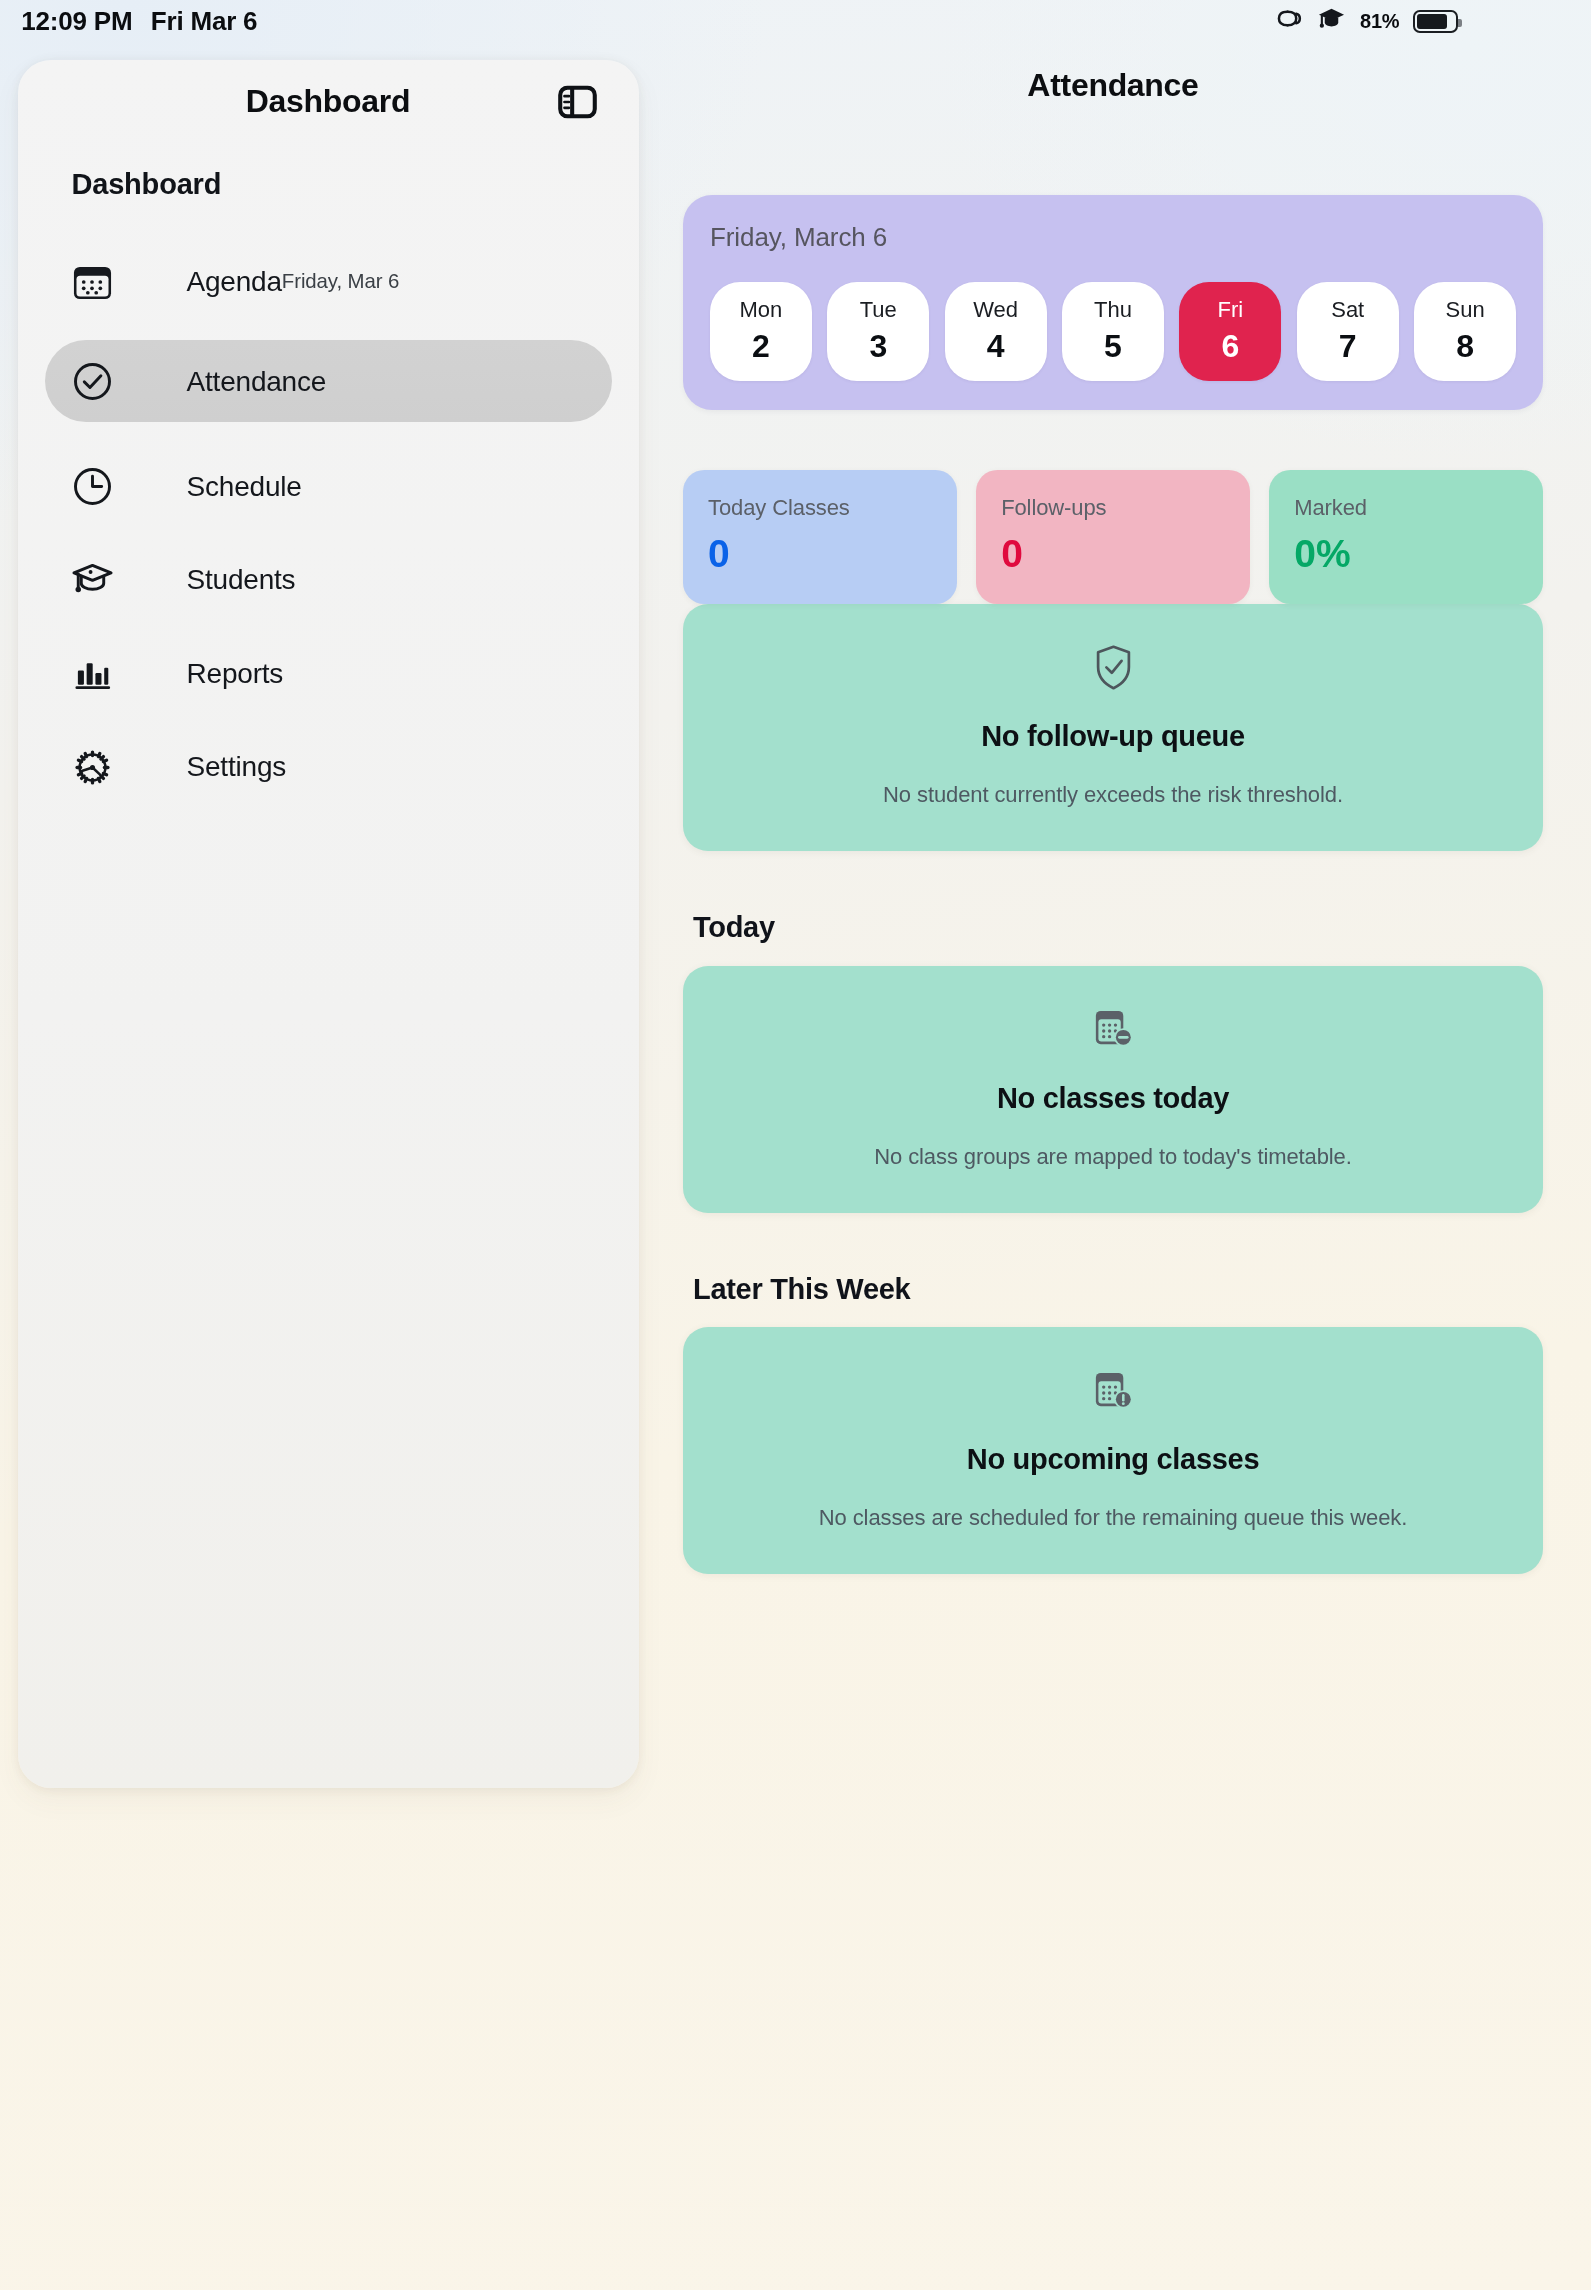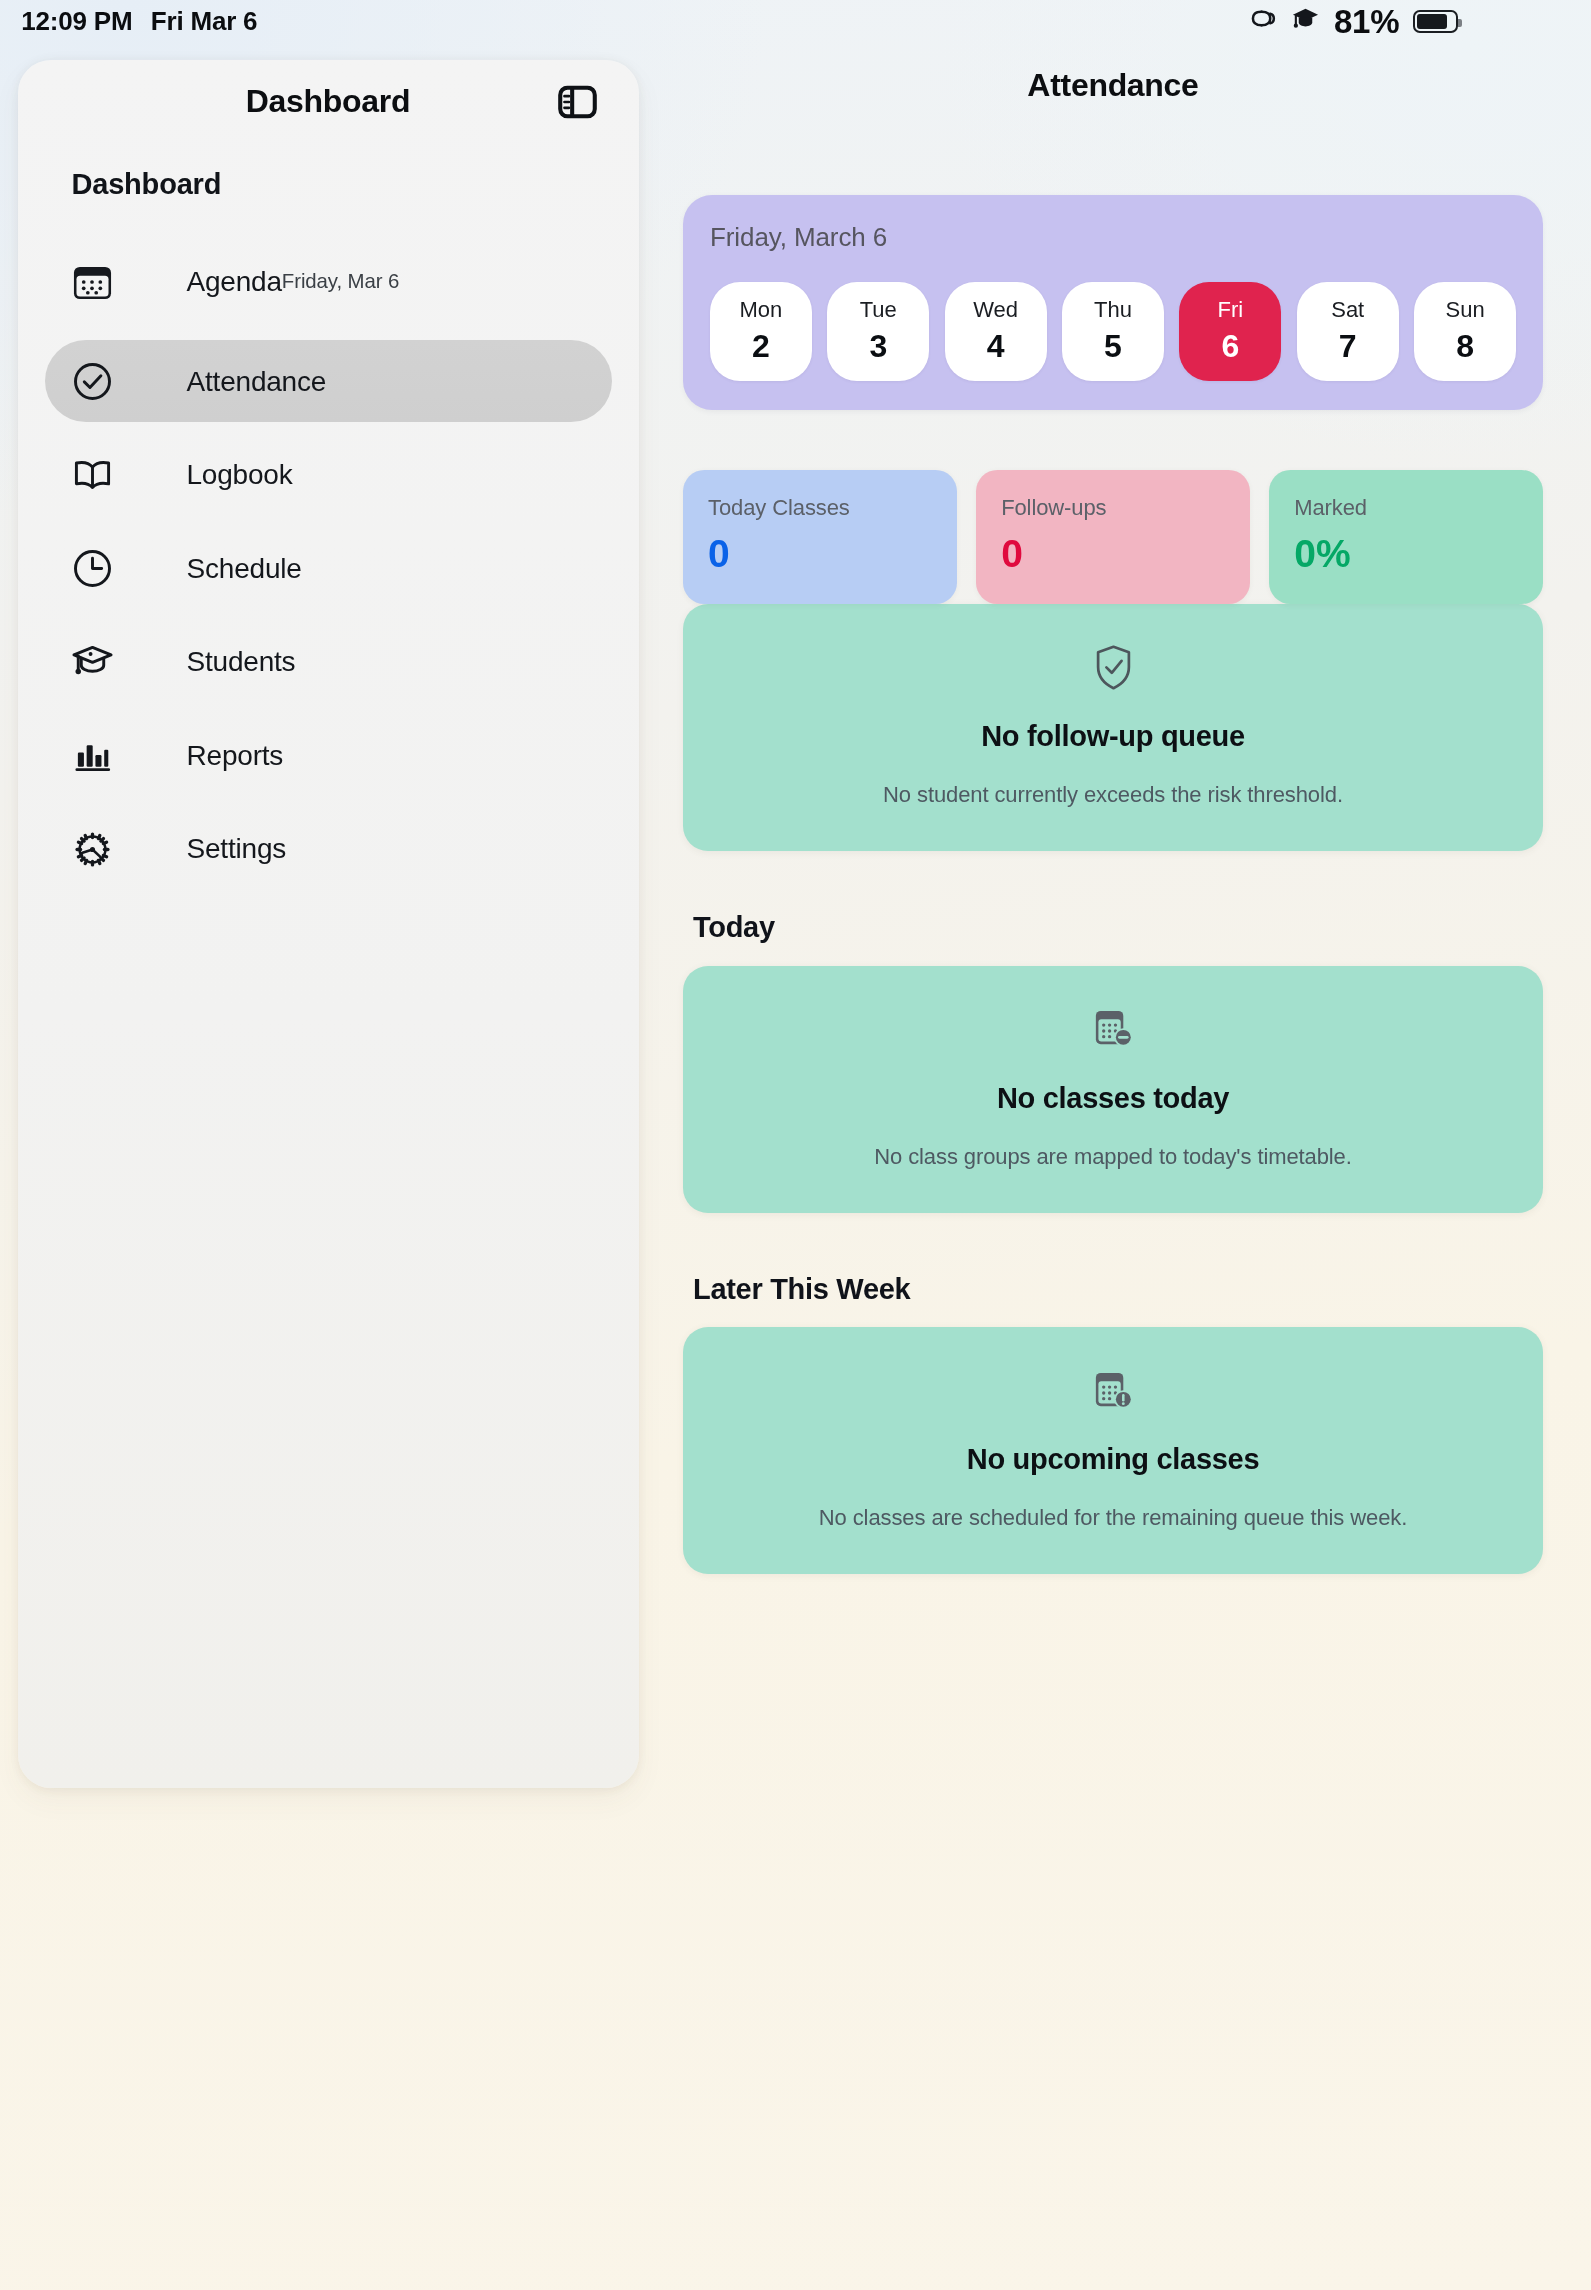"81%" .sb-pct { font-size: 33px -> 20px }
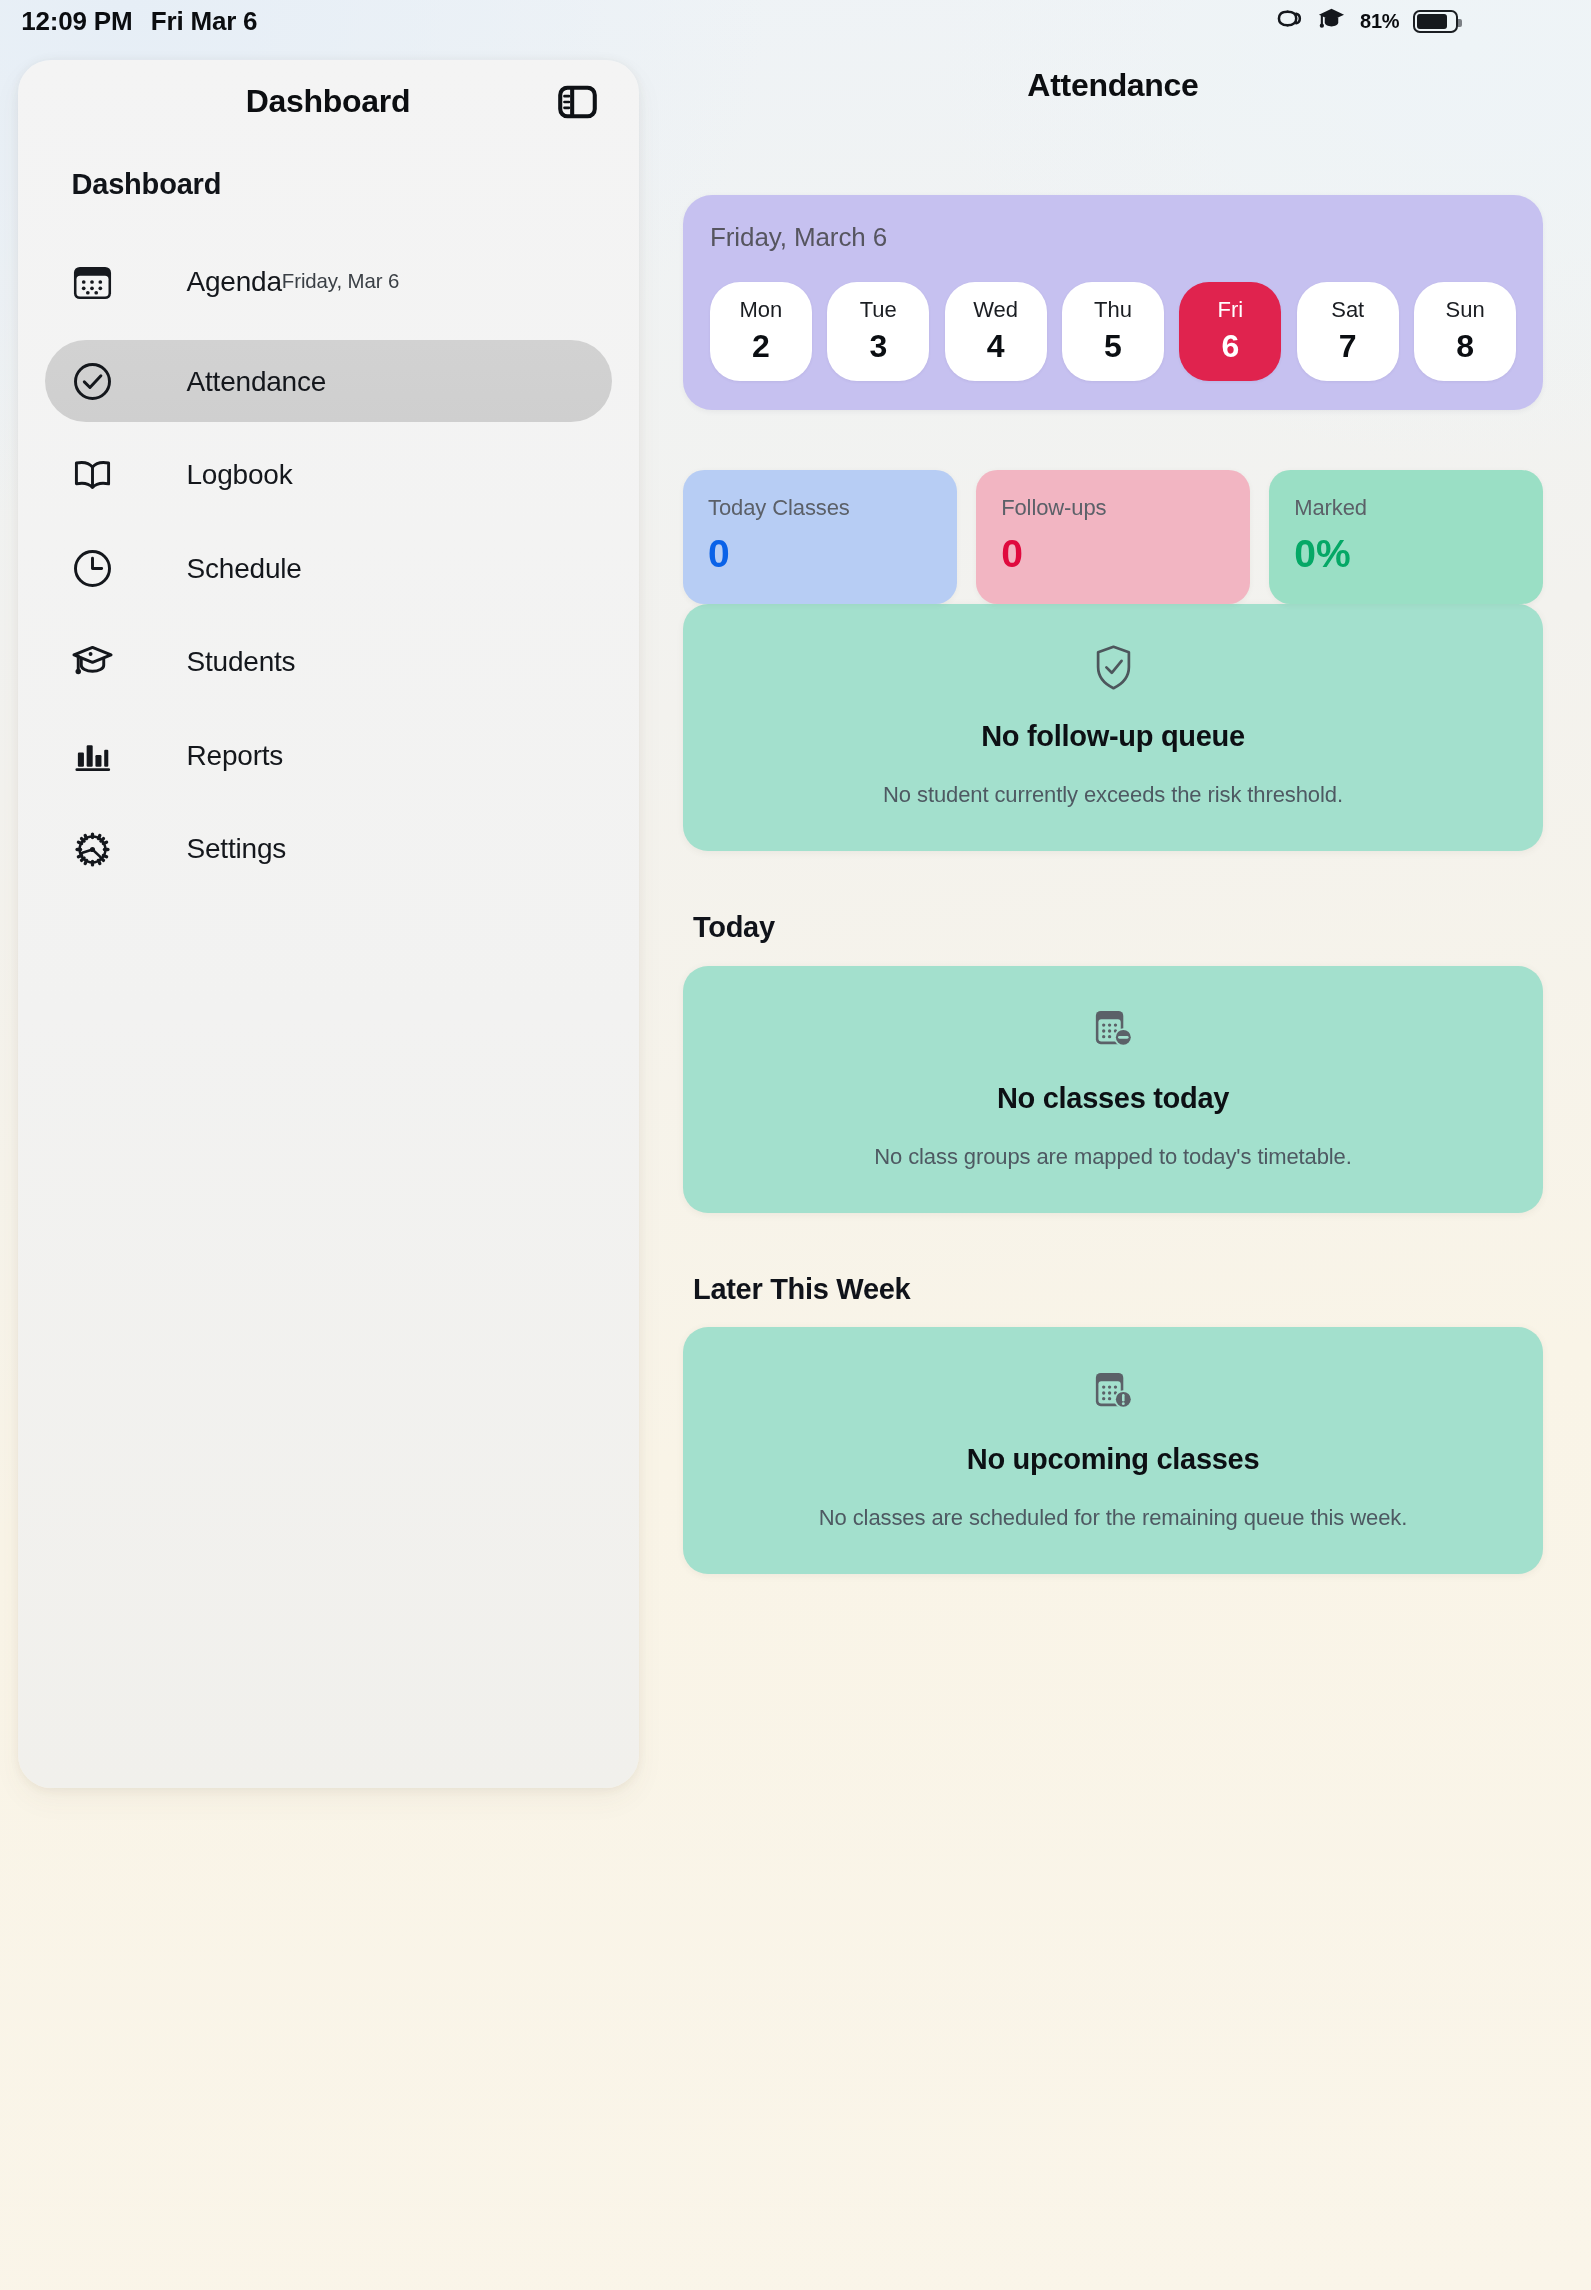"Logbook" div.nav-item { html: <div> <span> <svg> <path></path> <path></path> </svg> </span> <span> <span>Logbook</span> </span> </div> -> none }
